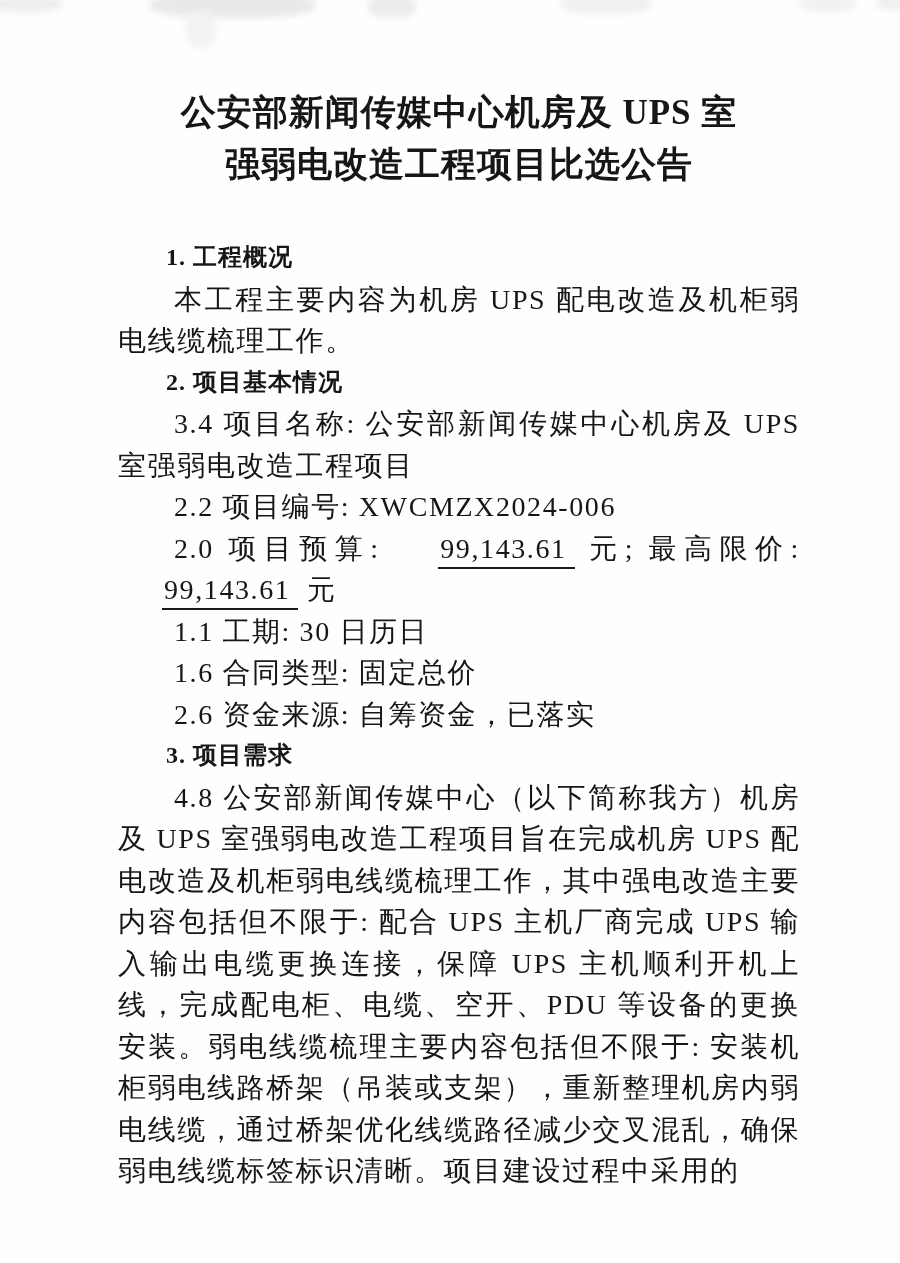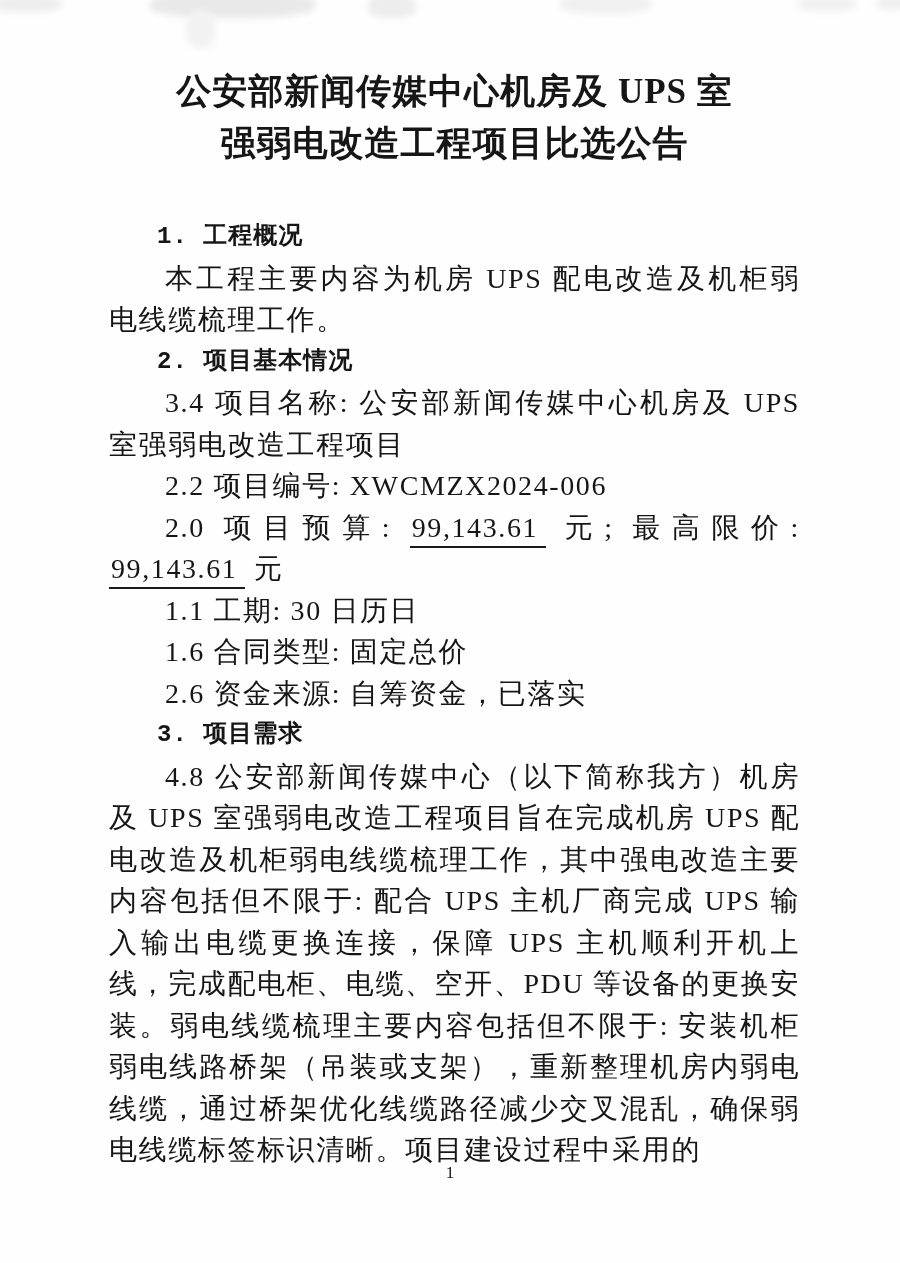"公安部新闻传媒中心机房及 UPS 室" .page-inner { left: 7px -> 16px; padding: 66px 100px 0 102px -> 87px 100px 0 102px }
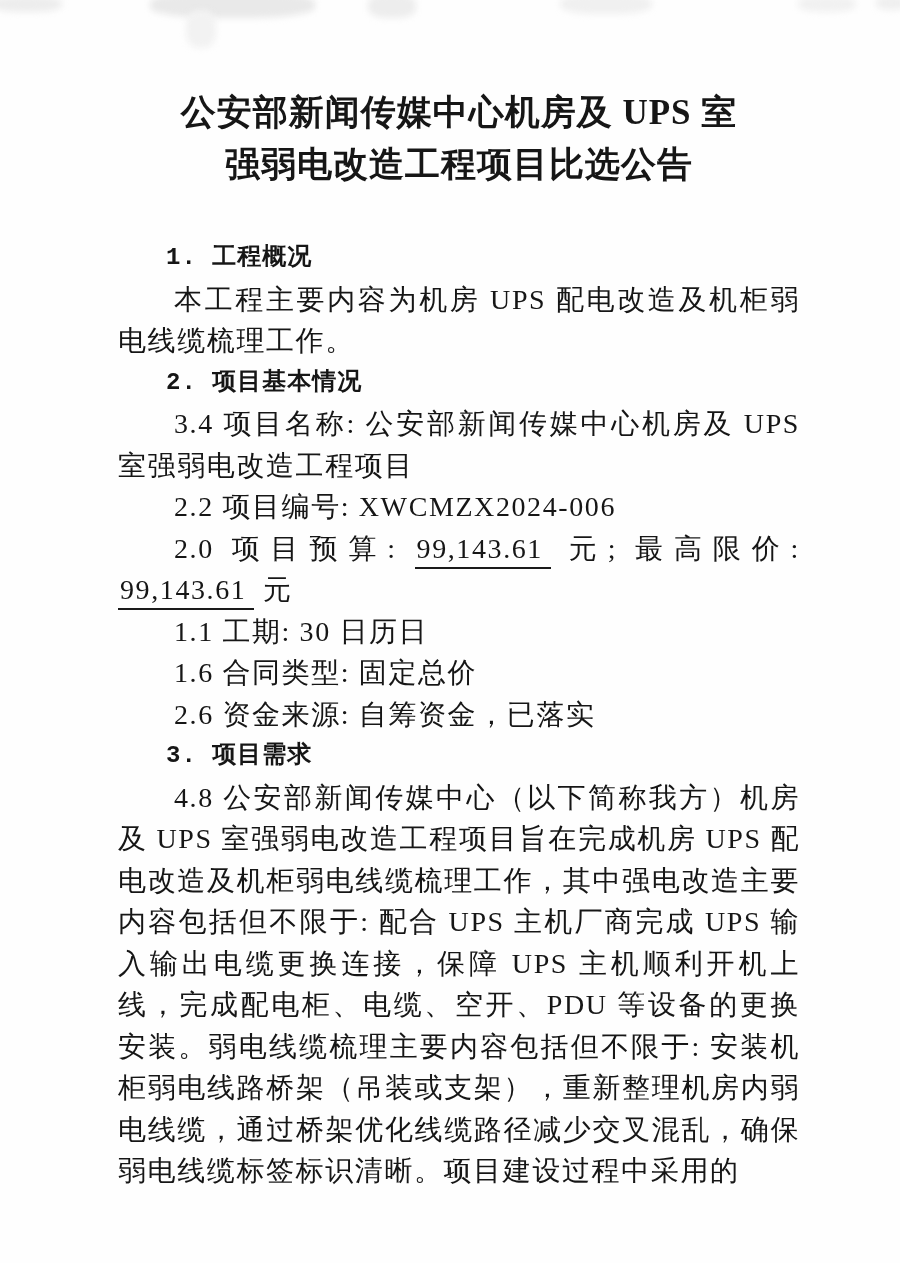"1. 工程概况" .section-heading { font-family: Liberation Mono, monospace -> Liberation Serif, serif }
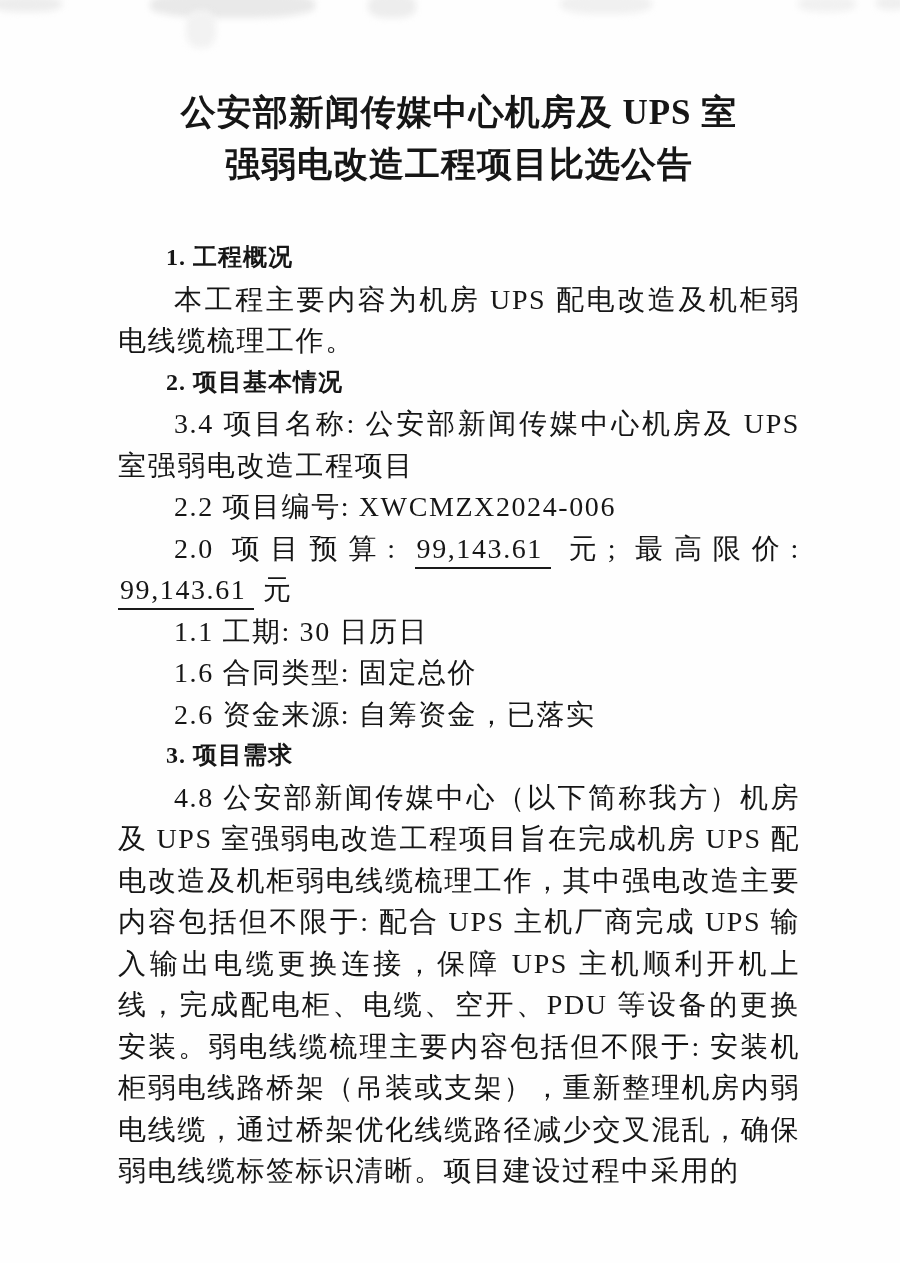"99,143.61" .underlined-value { margin-left: none -> 44px }
